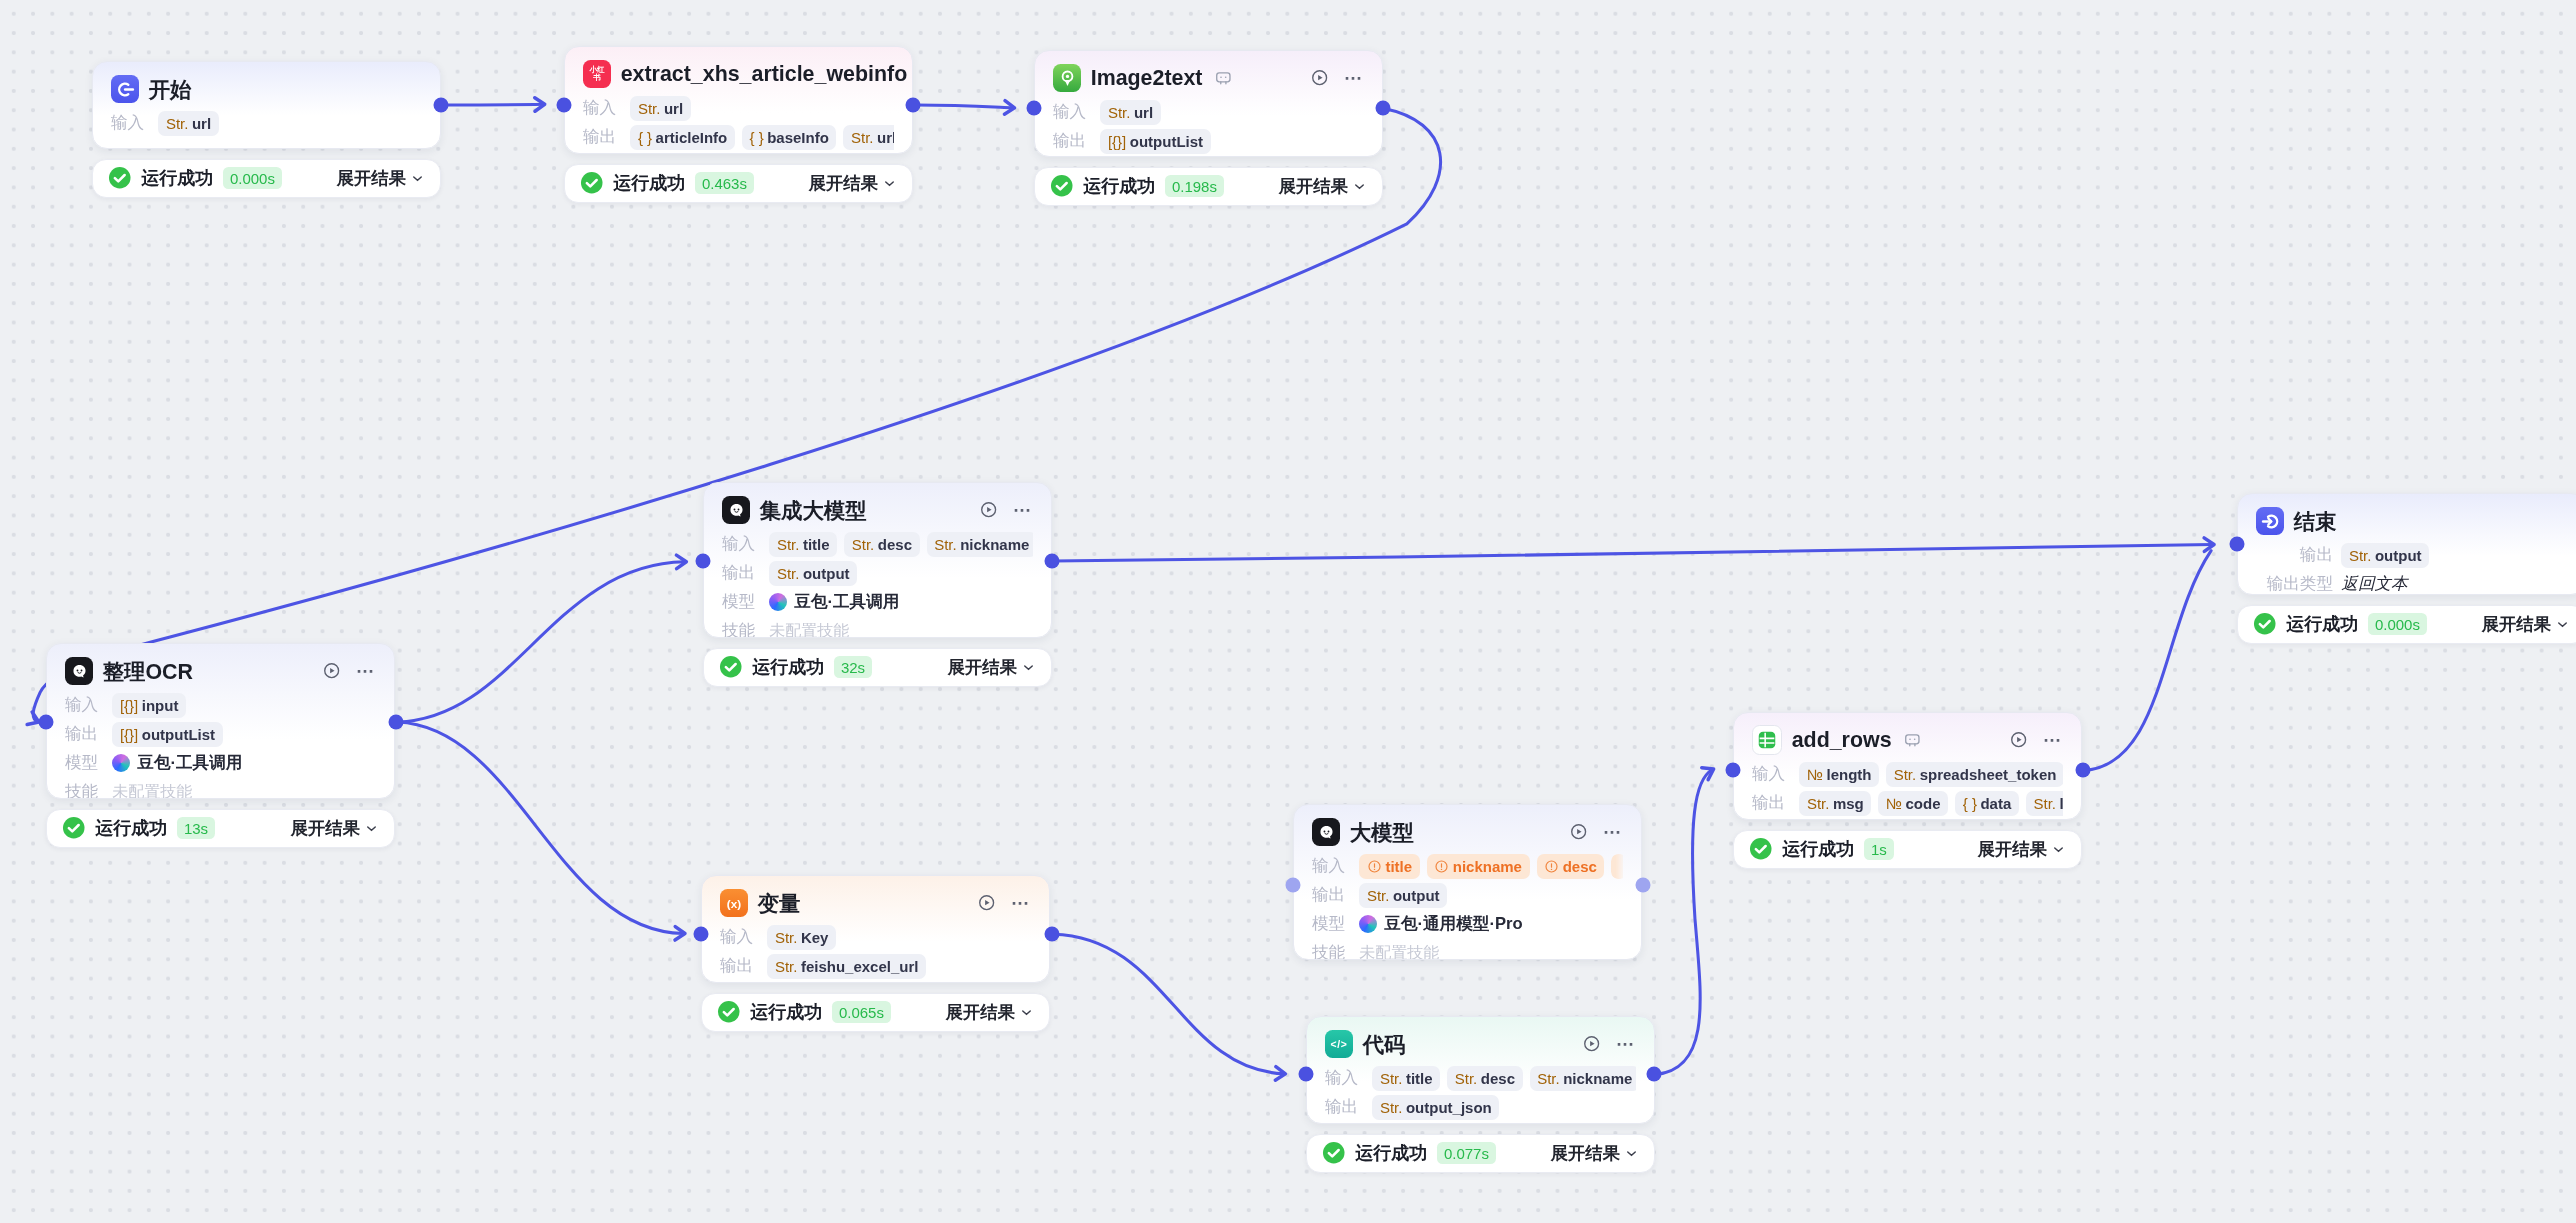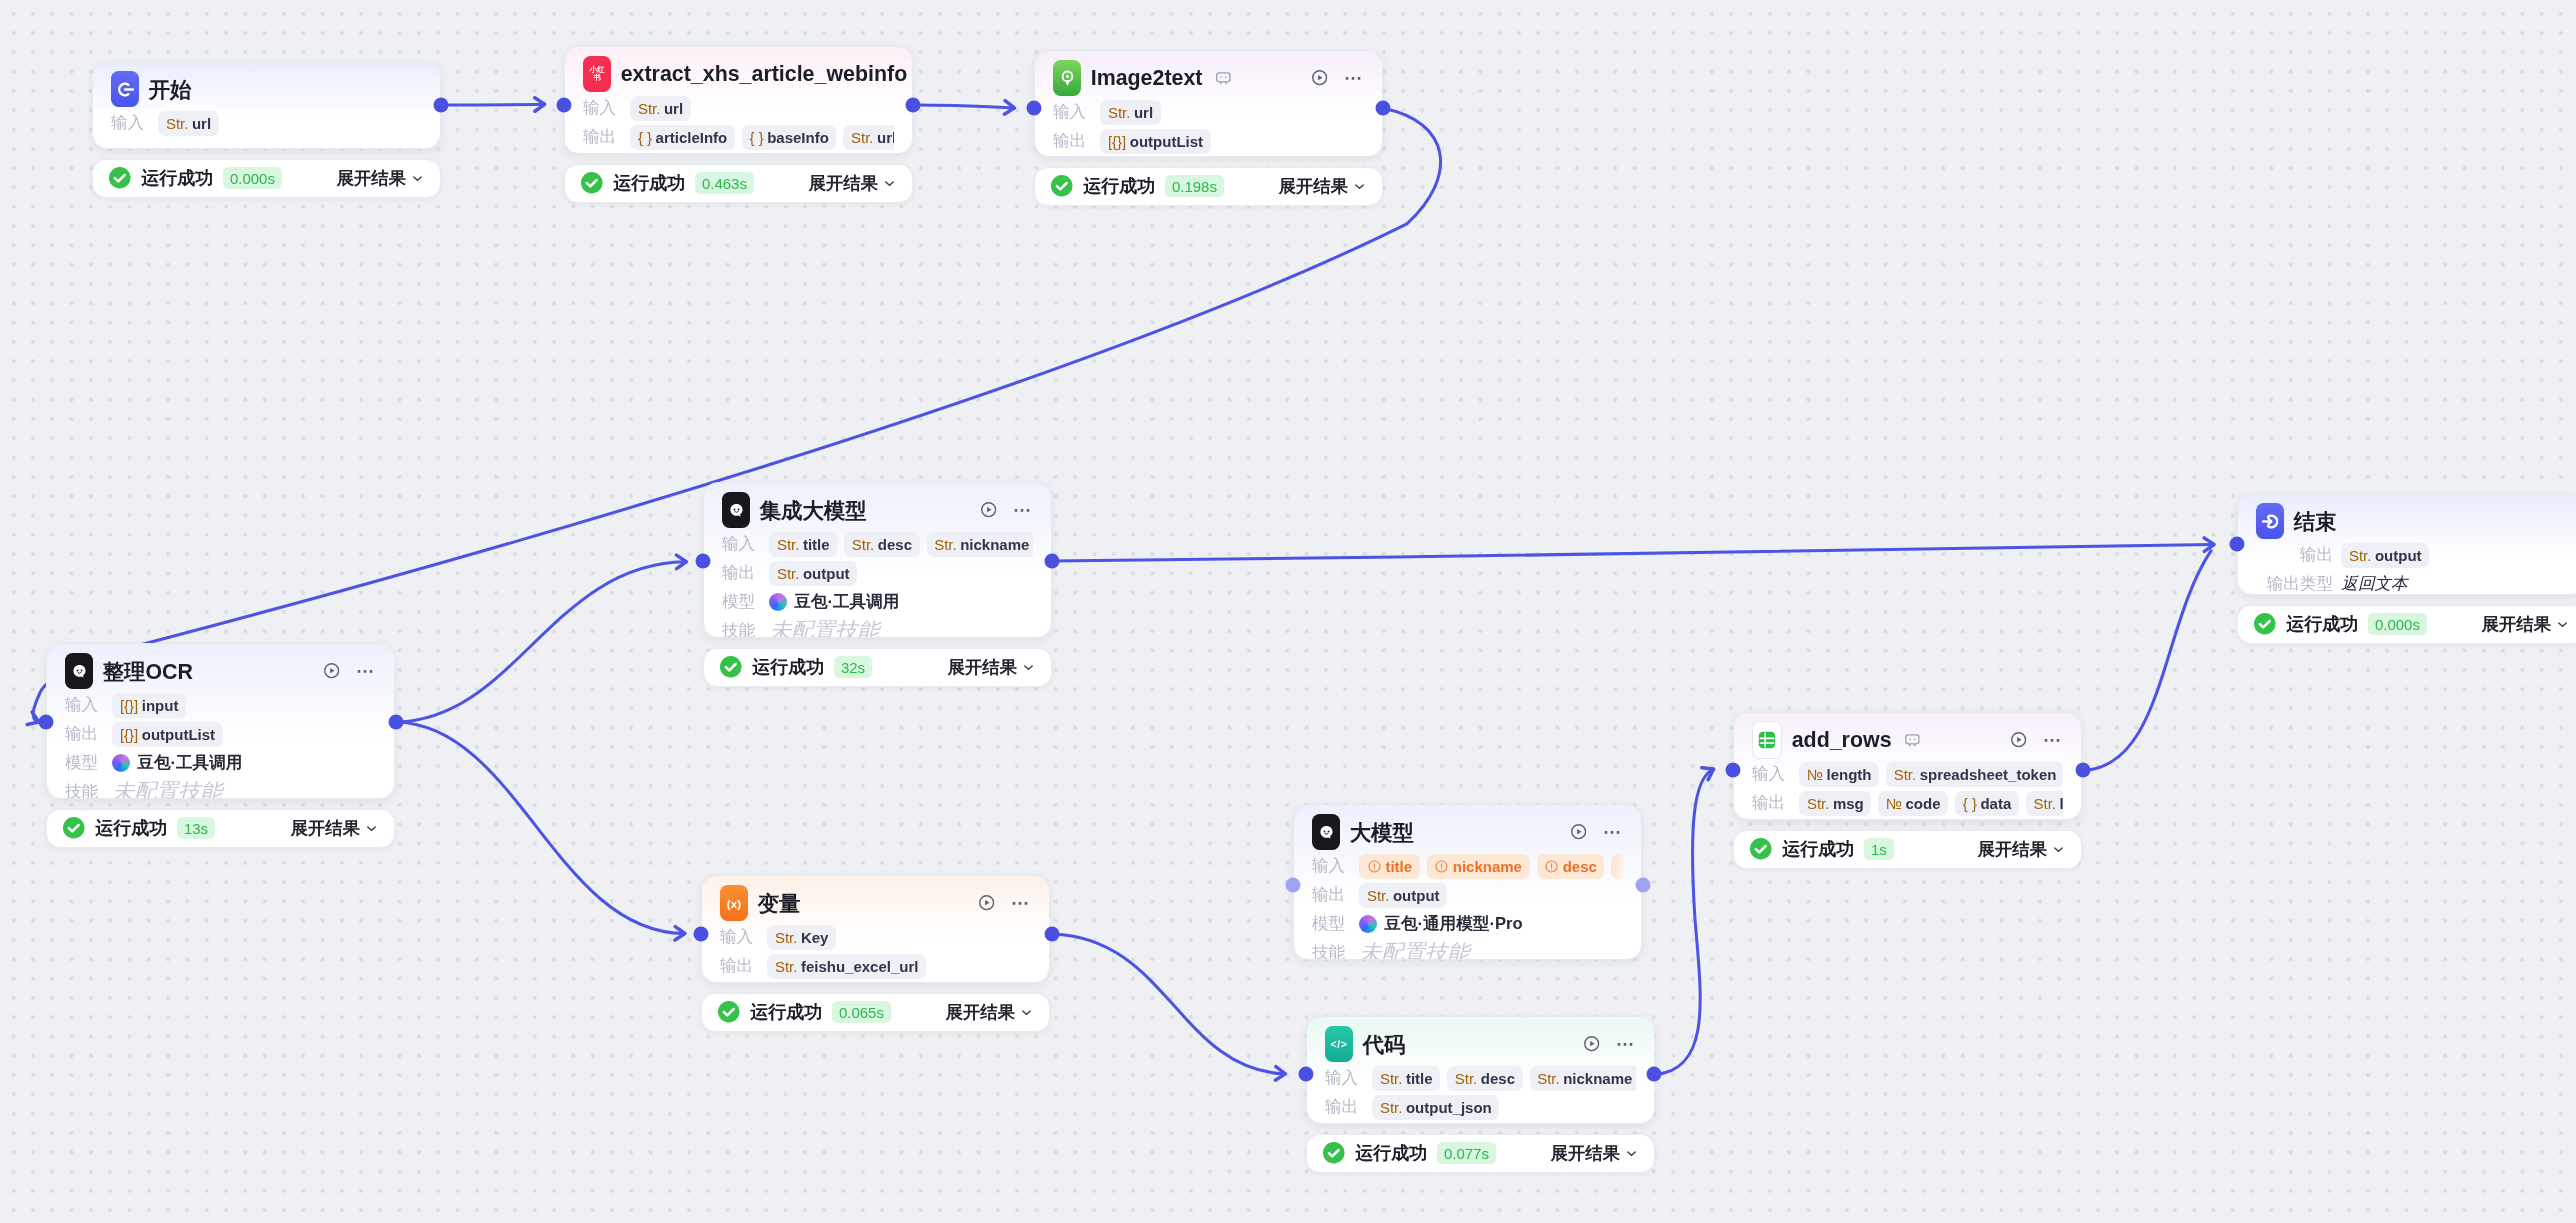"小红书" .tile { height: 36px -> 28px }
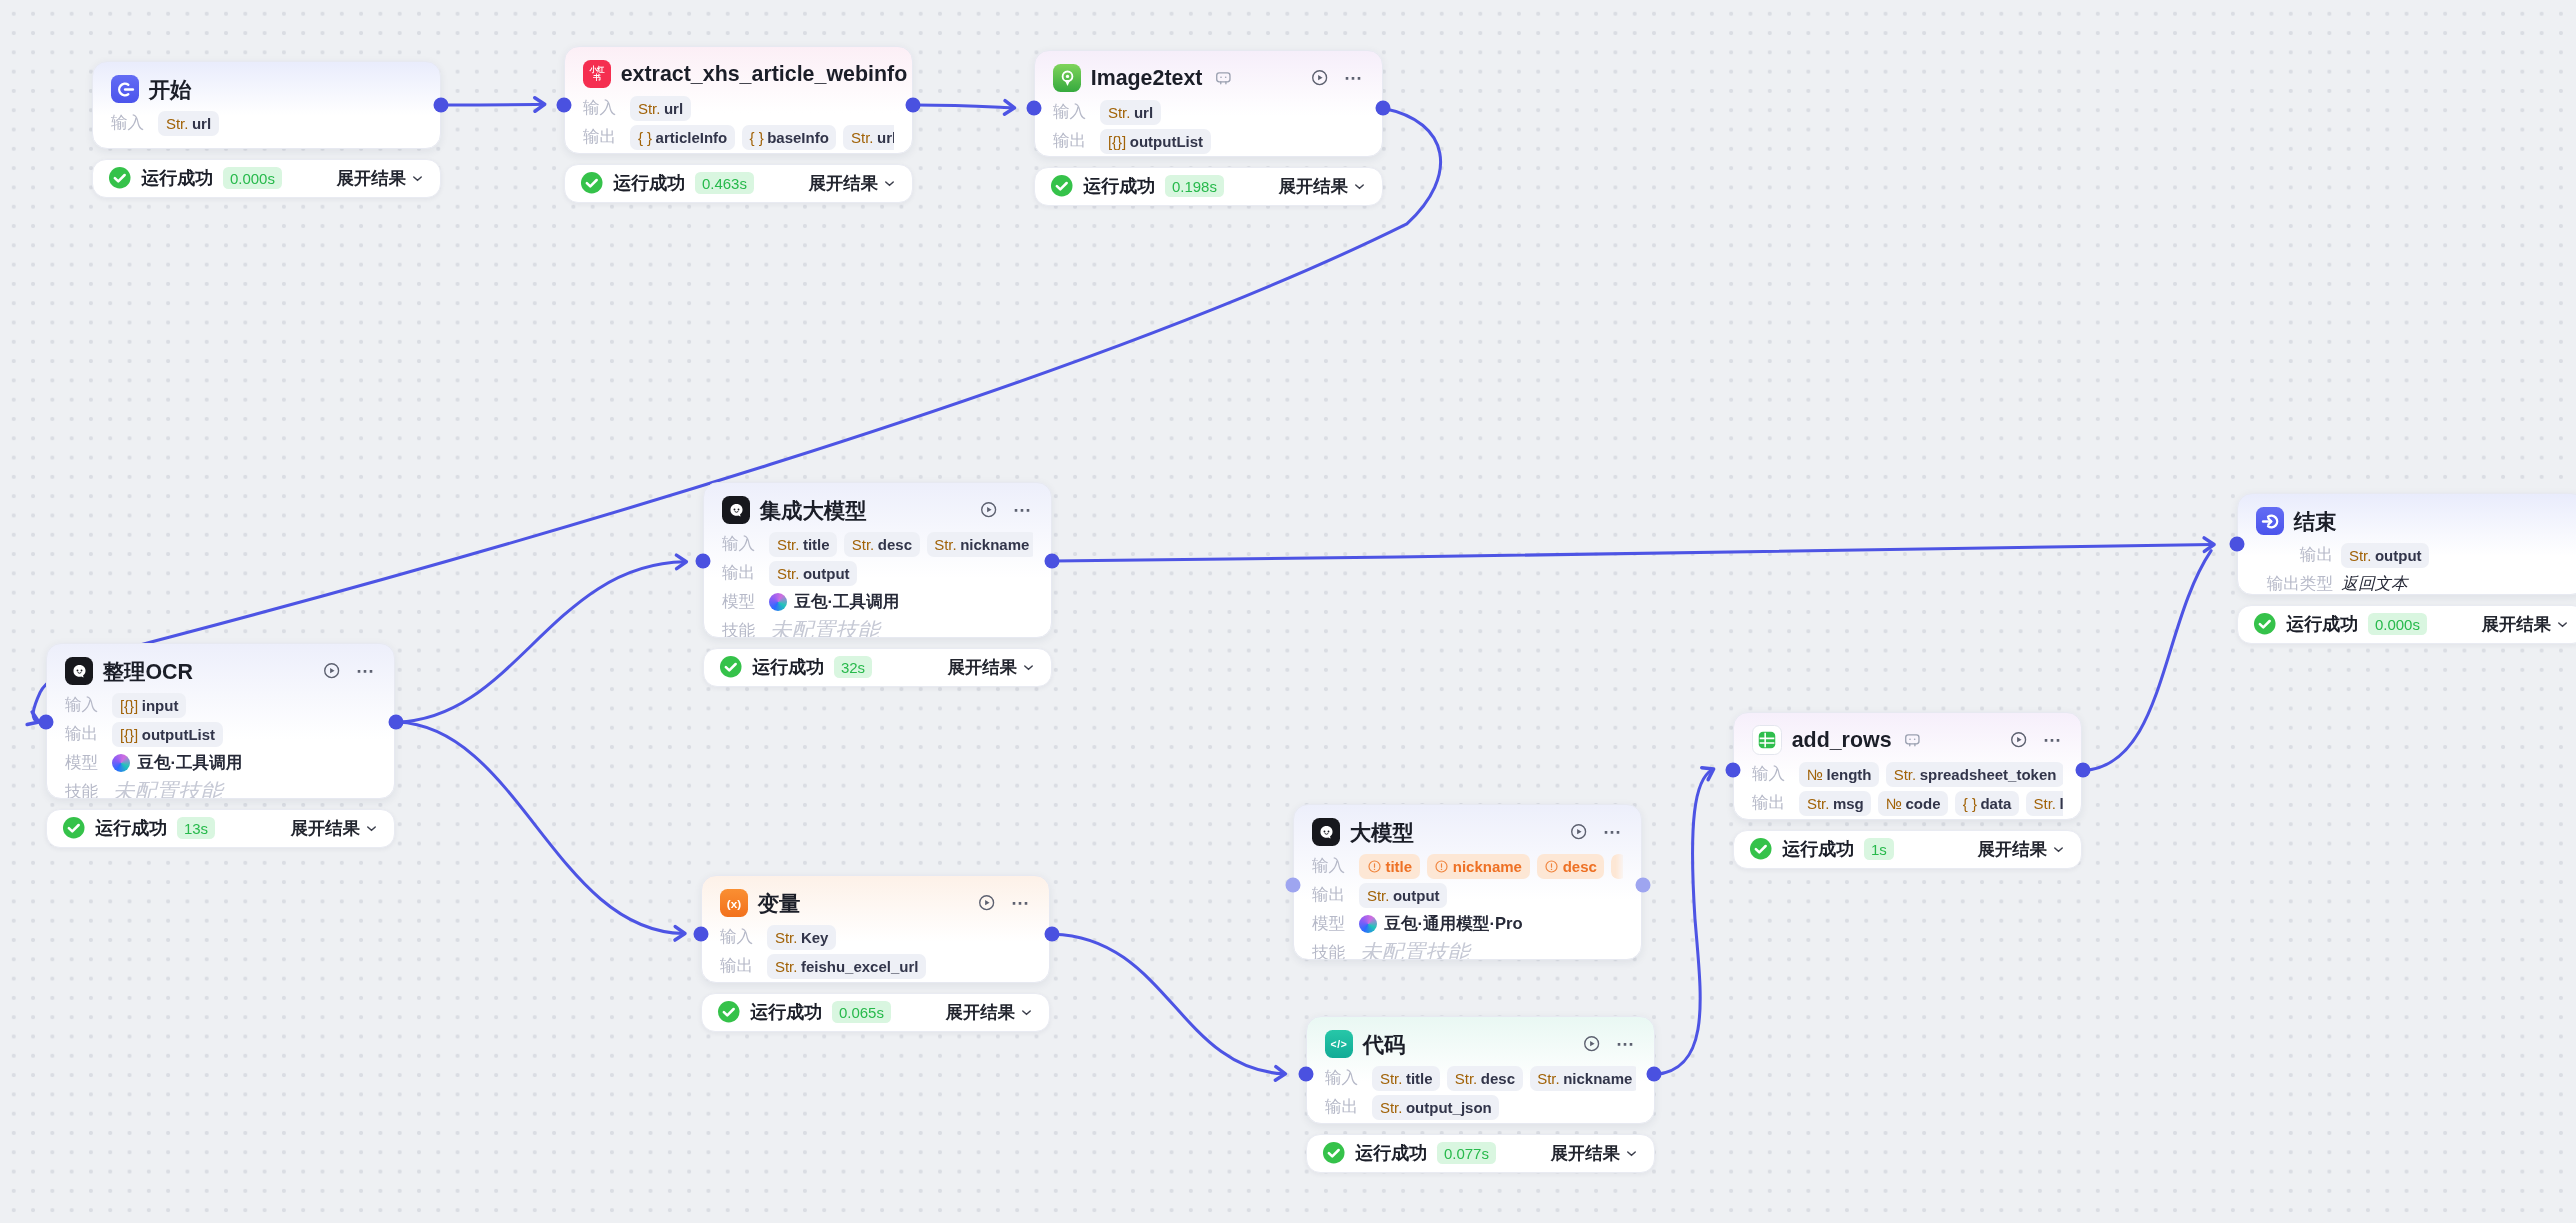"未配置技能" .muted { font-size: 22px -> 16px; font-style: italic -> none }
